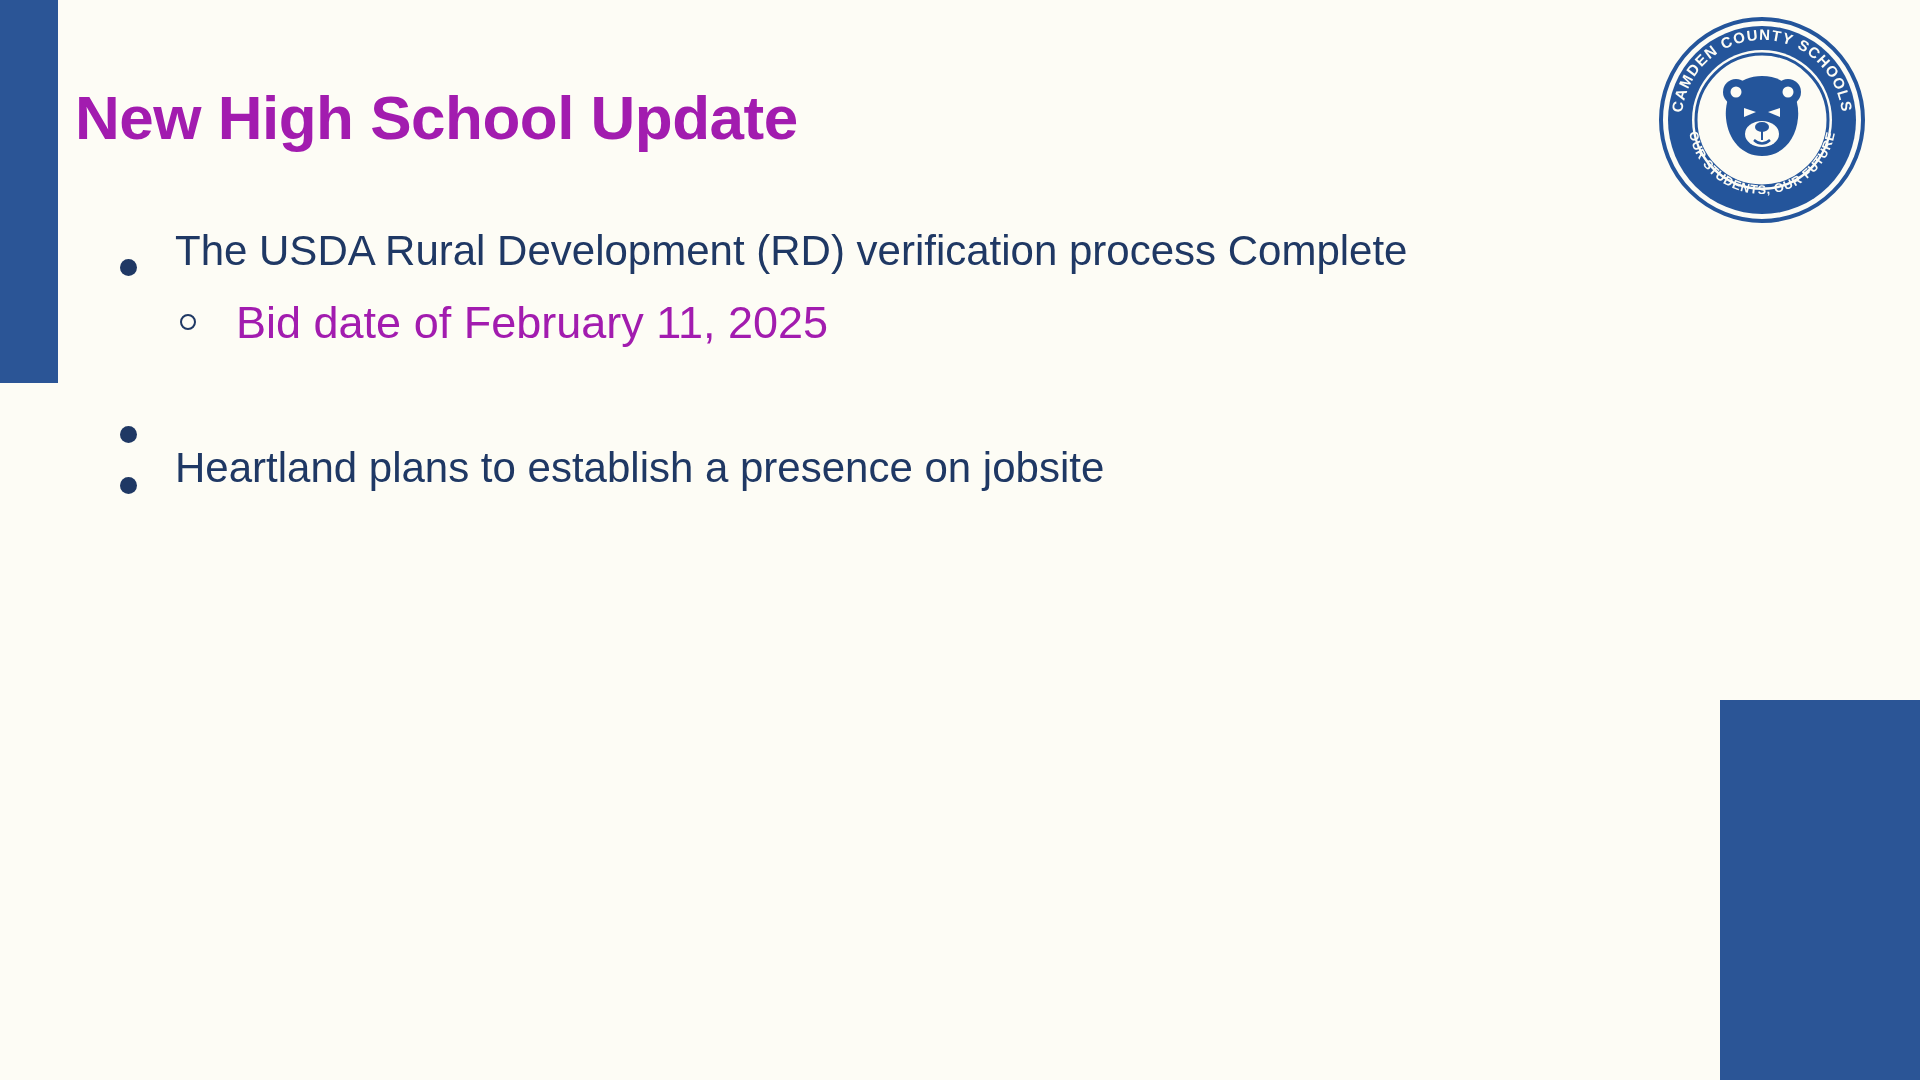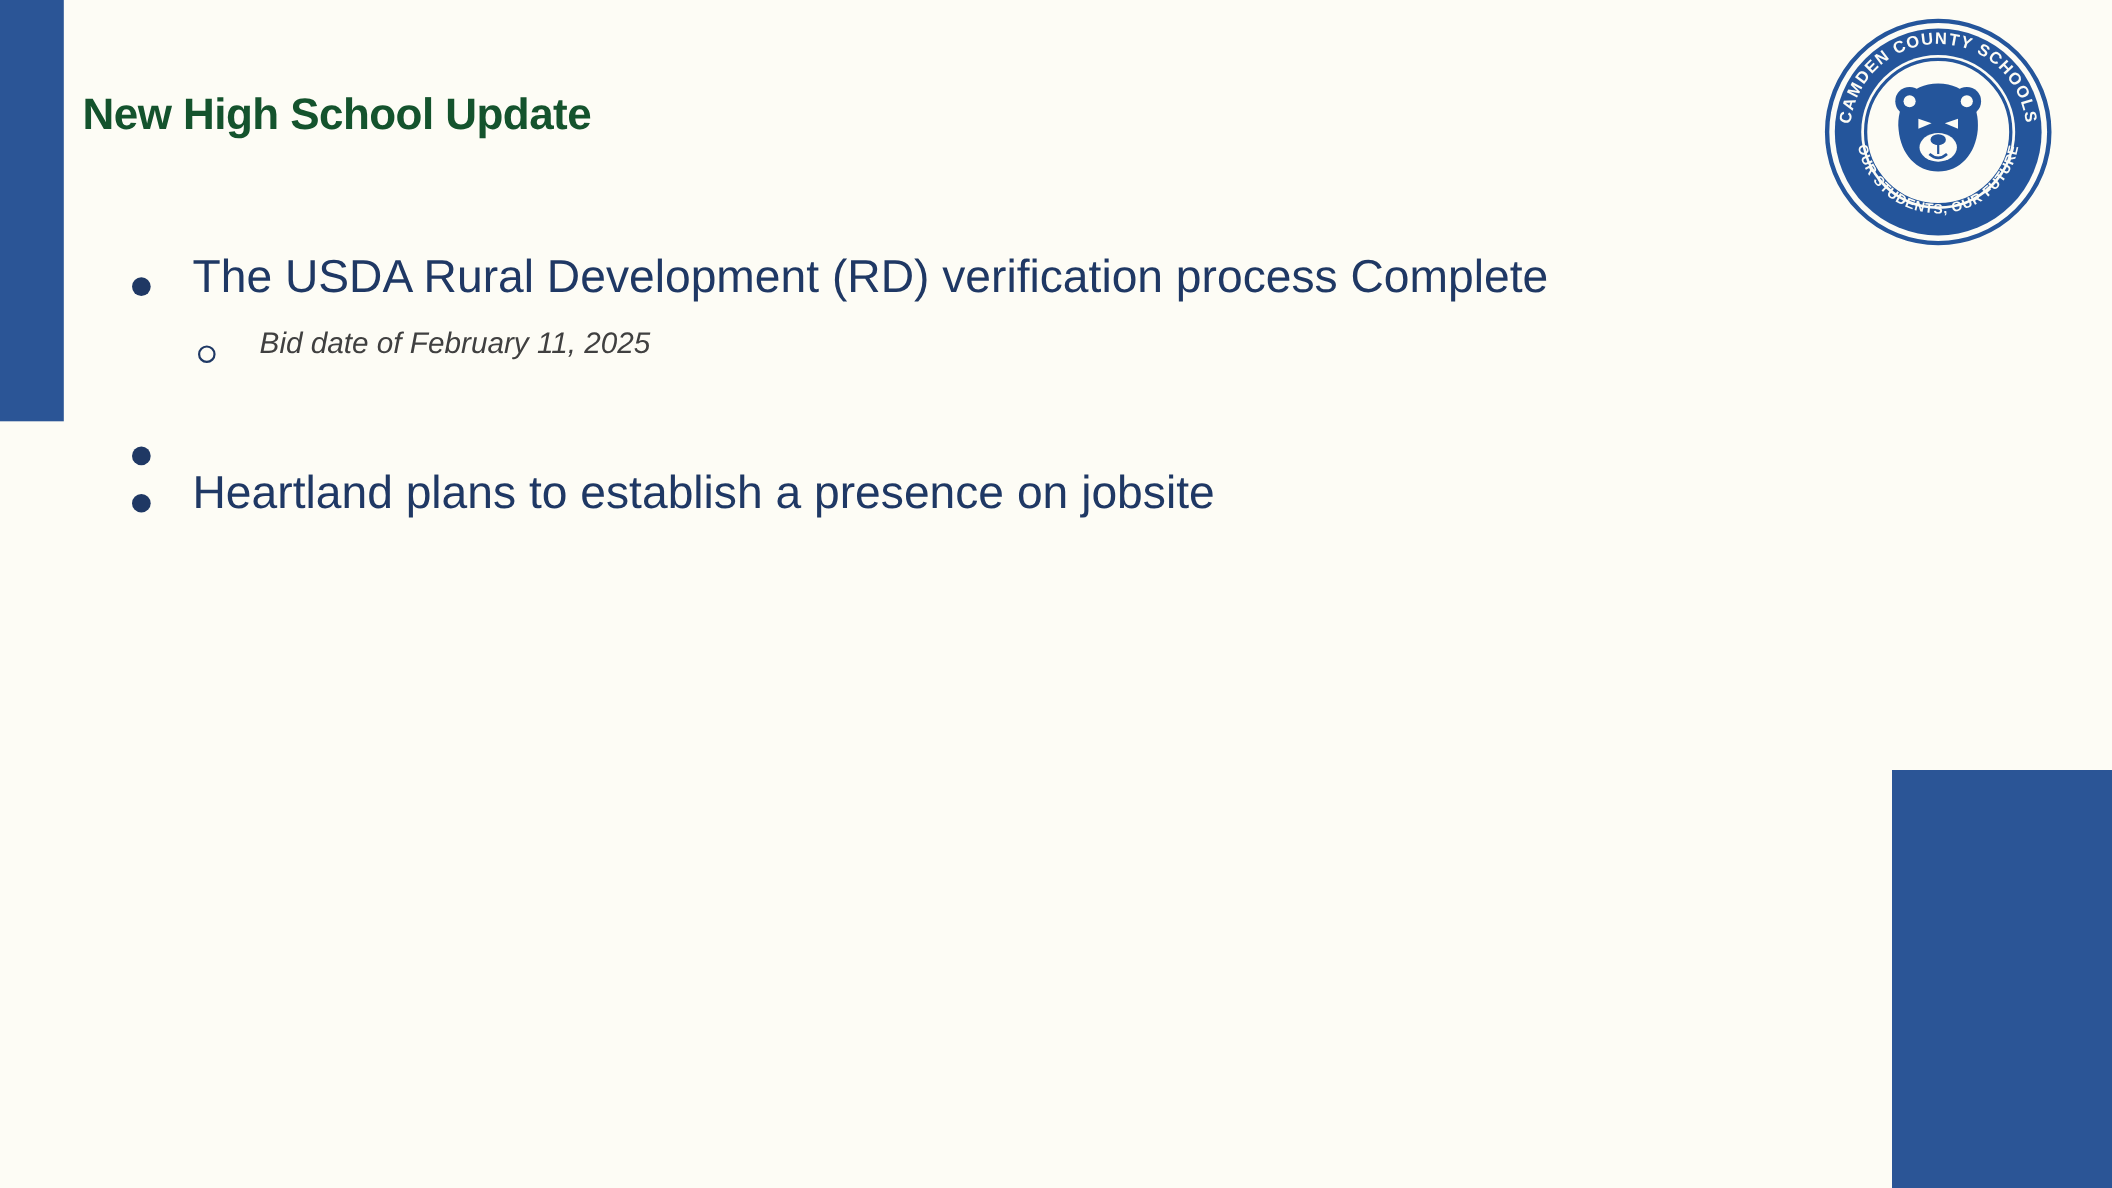"New High School Update" .title { color: #14532d -> #a21caf; font-size: 40px -> 62px }
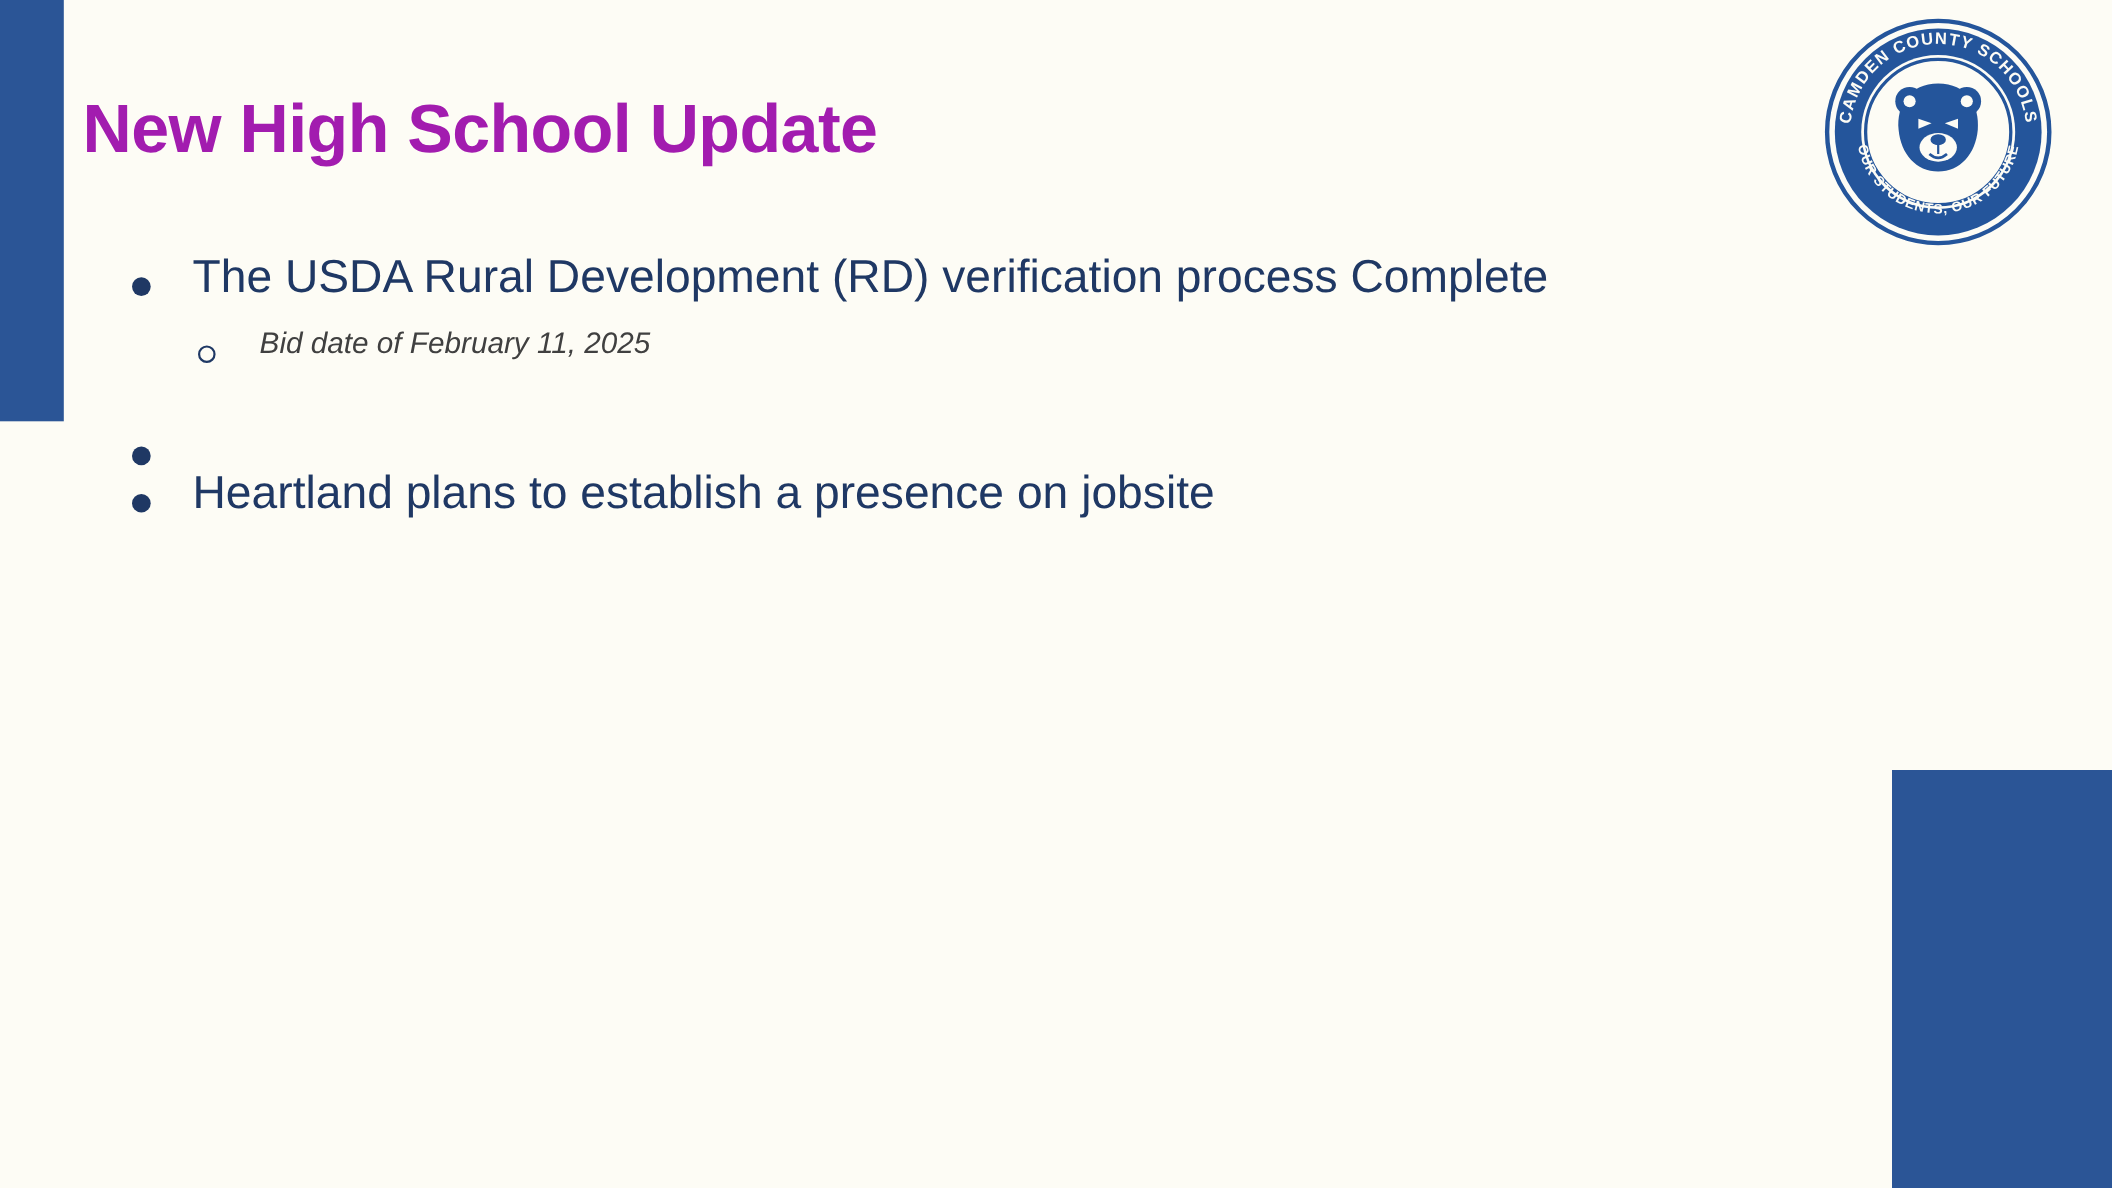"The USDA Rural Development (RD)" .bullet-row { align-items: center -> flex-end }
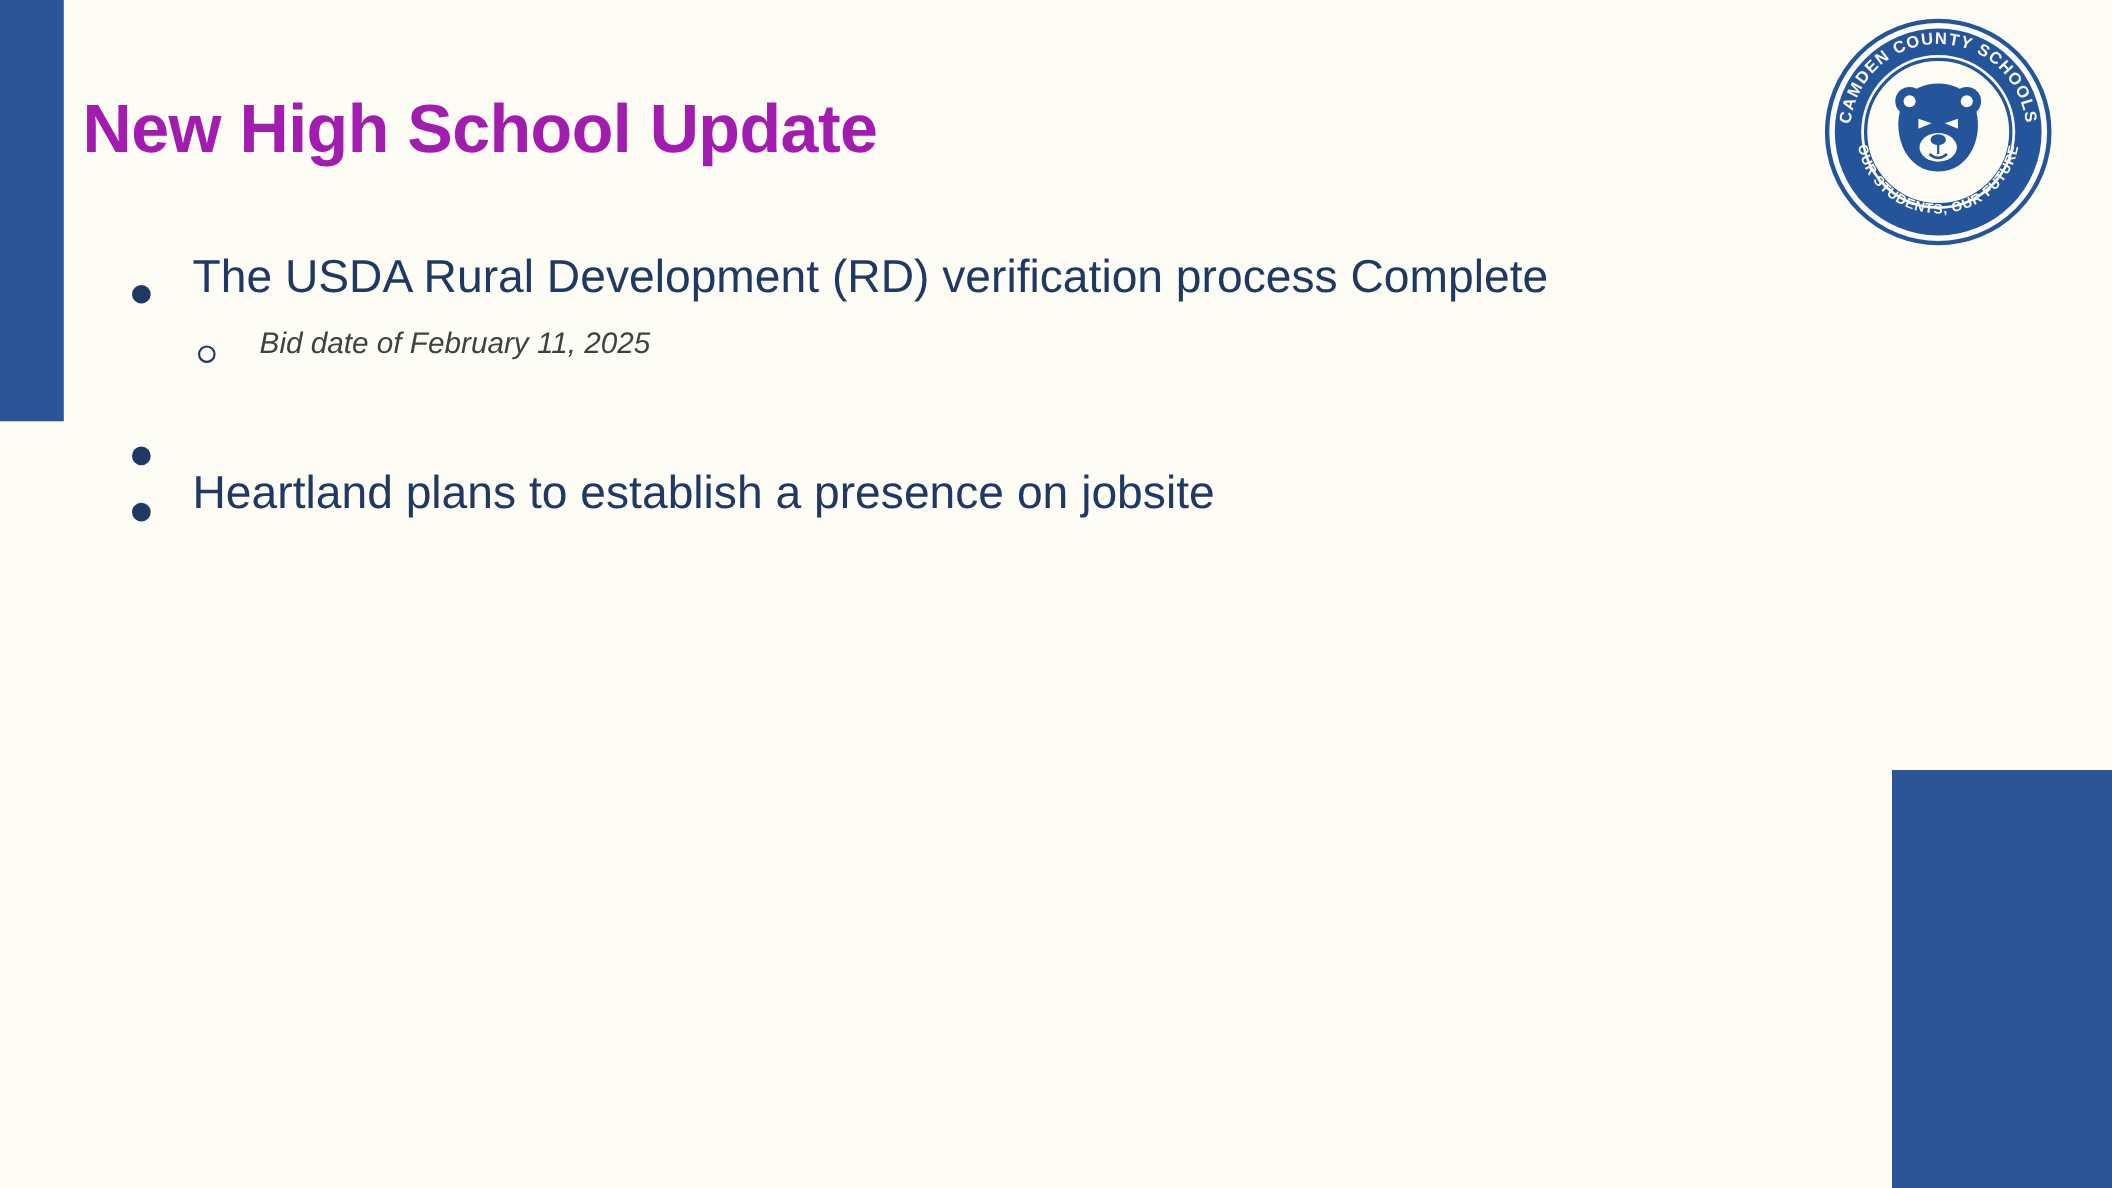"Bid date of February 11," .sub-text { color: #404040 -> #a21caf; font-size: 27px -> 45px; font-style: italic -> none }
